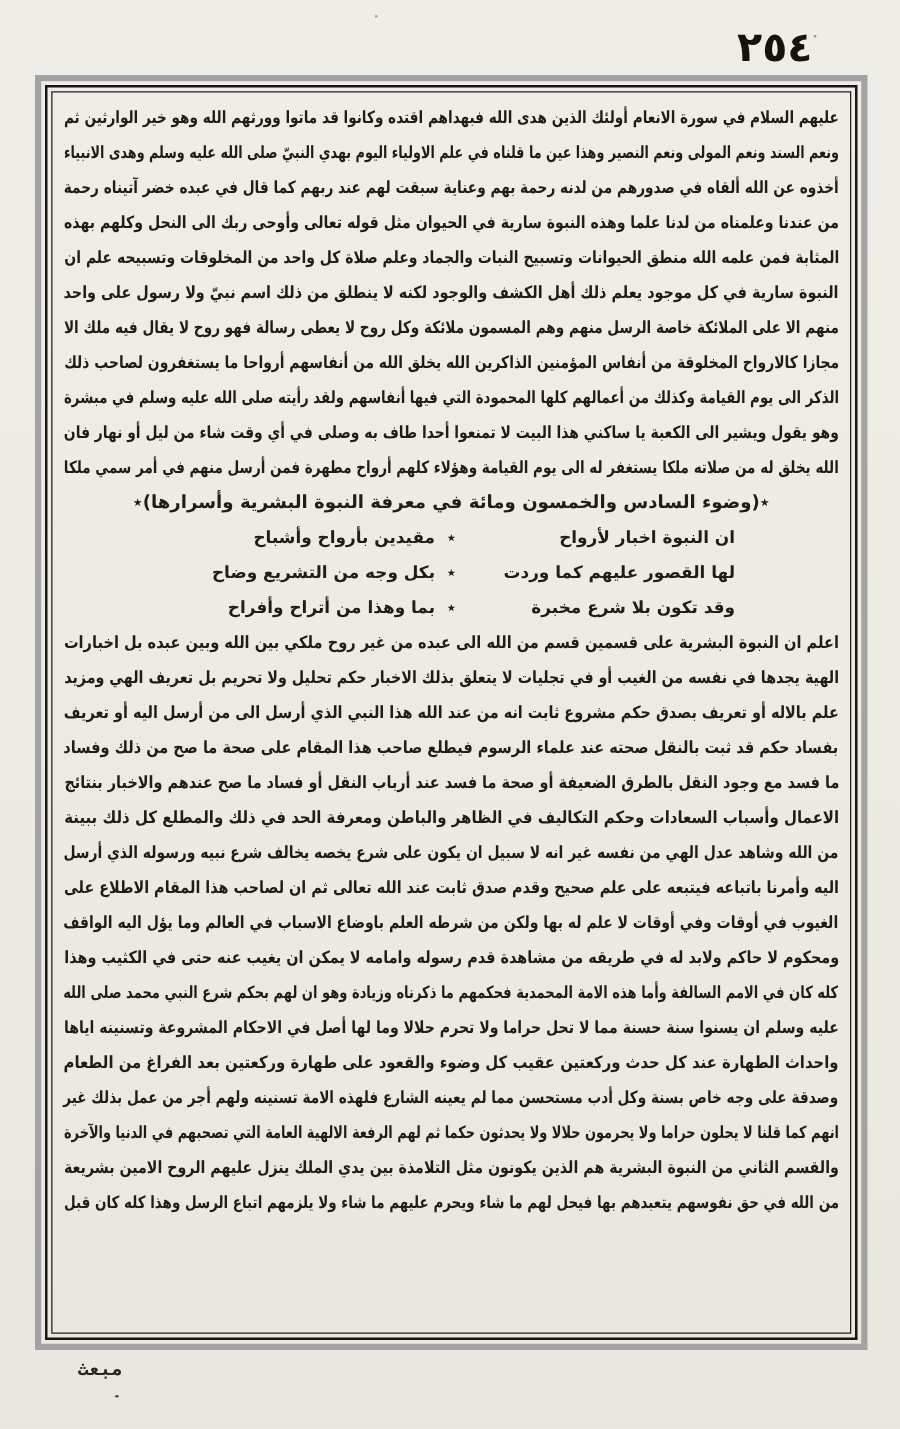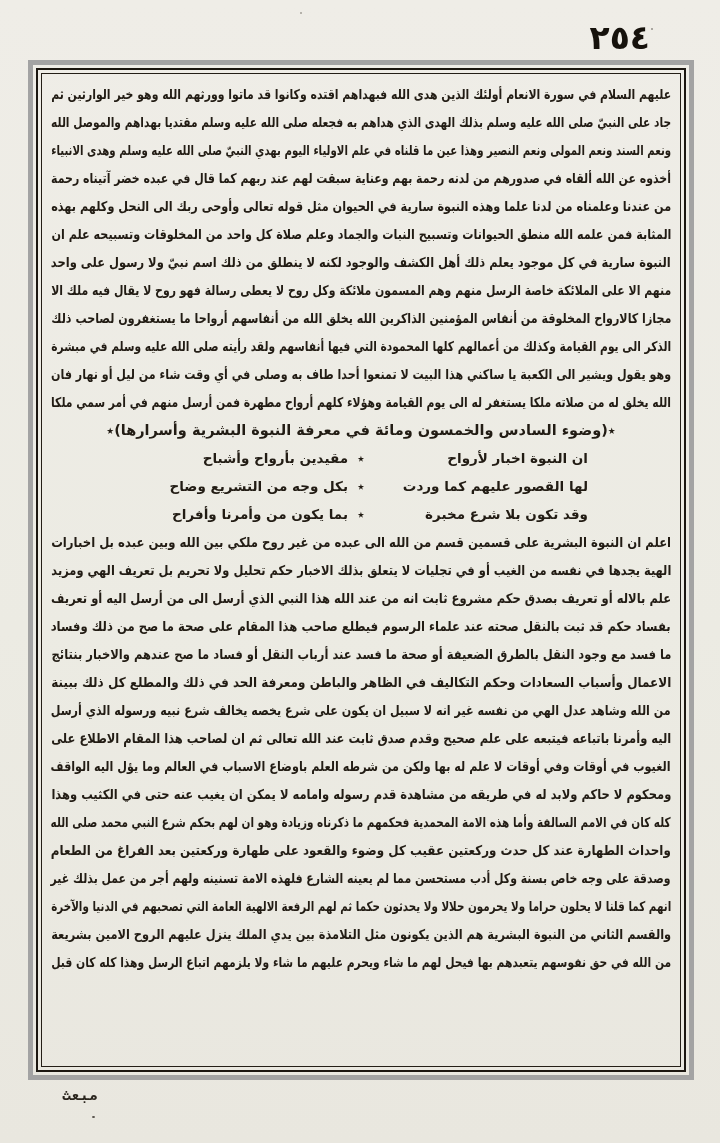"جاد على النبيّ صلى الله" div.line { html: <div><span>جاد على النبيّ صلى الله عليه وسلم بذلك الهدى الذي هداهم به فجعله صلى الله عليه وسلم مقتديا بهداهم والموصل الله</span></div> -> none }
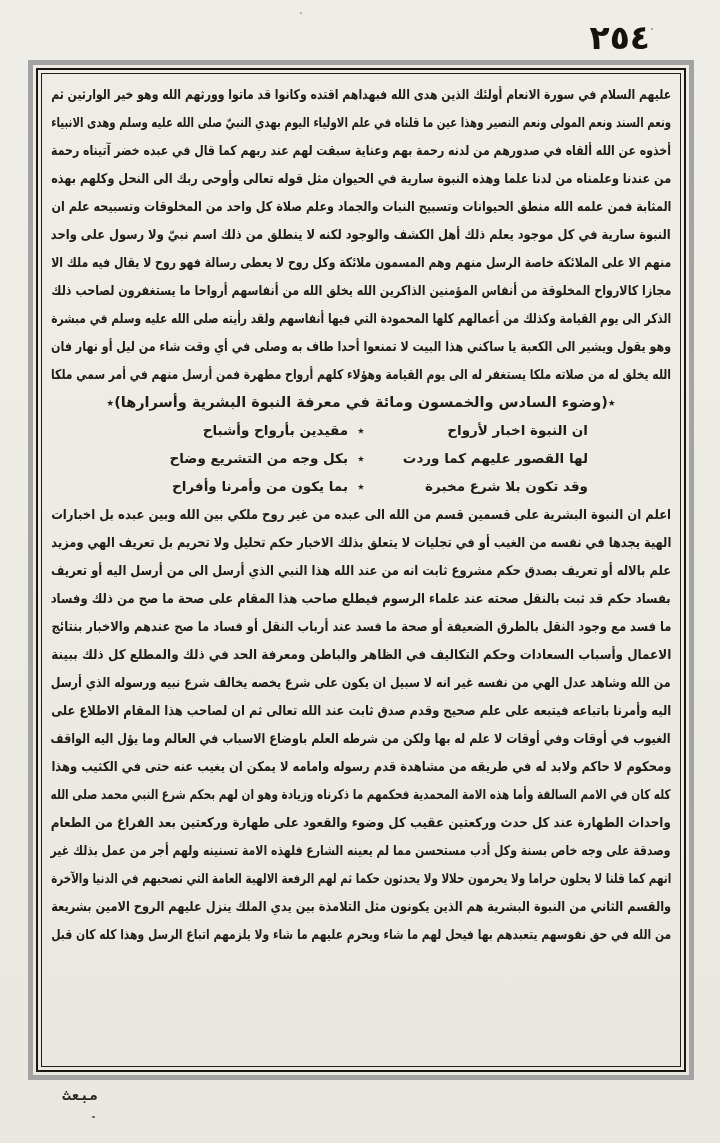"بما يكون من وأمرنا وأفراح" span.hemistich { text: يكون من وأمرنا -> وهذا من أتراح }
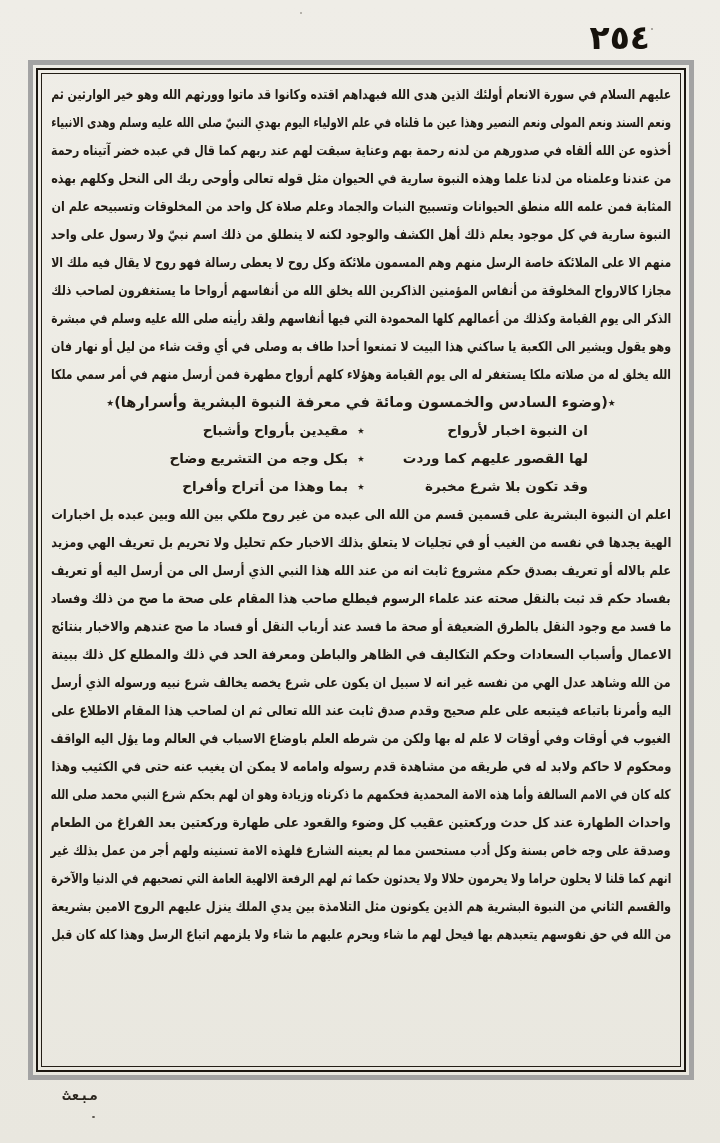"عليه وسلم ان يسنوا سنة" div.line { html: none -> <div><span>عليه وسلم ان يسنوا سنة حسنة مما لا تحل حراما ولا تحرم حلالا وما لها أصل في الاحكام المشروعة وتسنينه اياها</span></div> }
